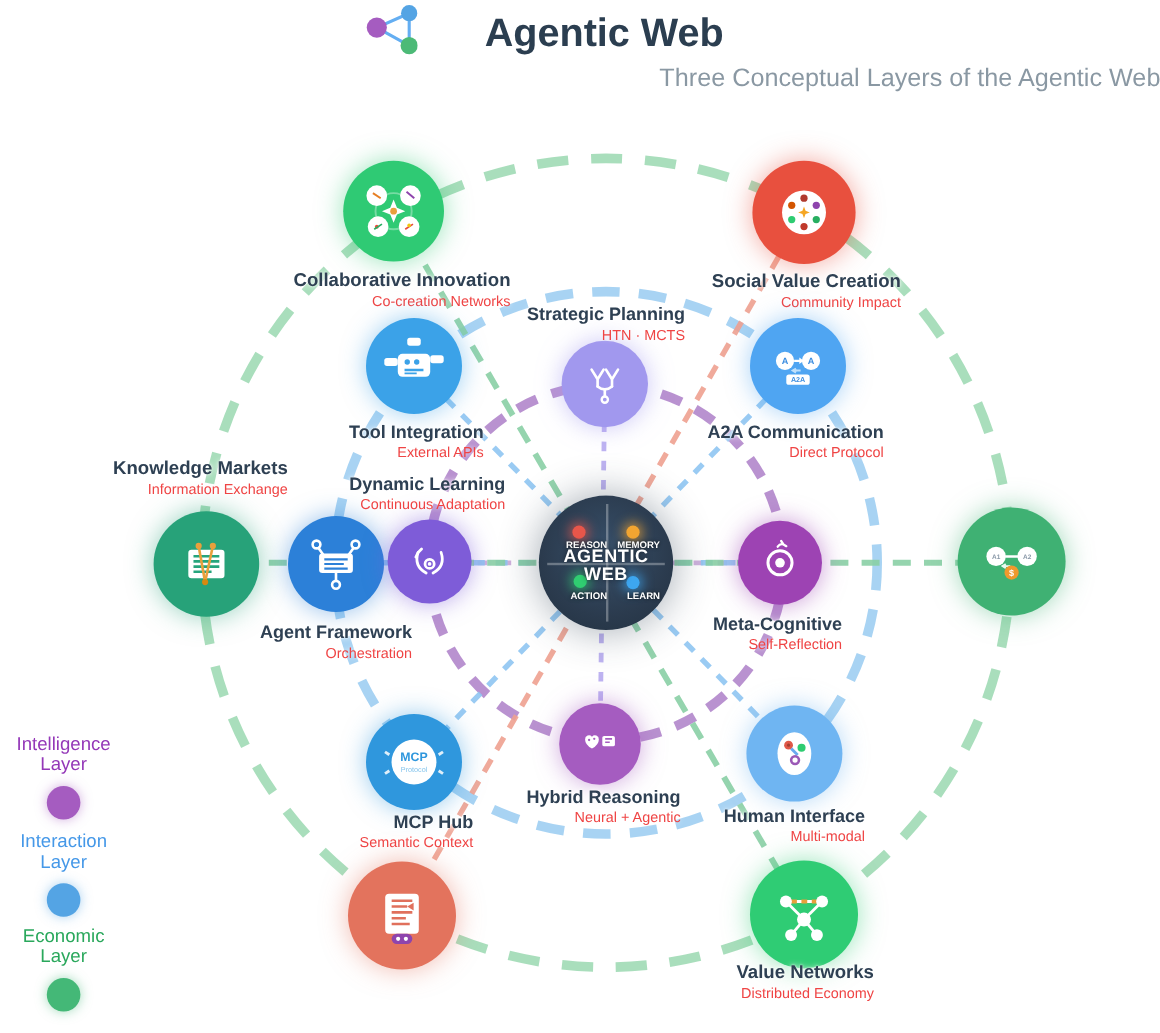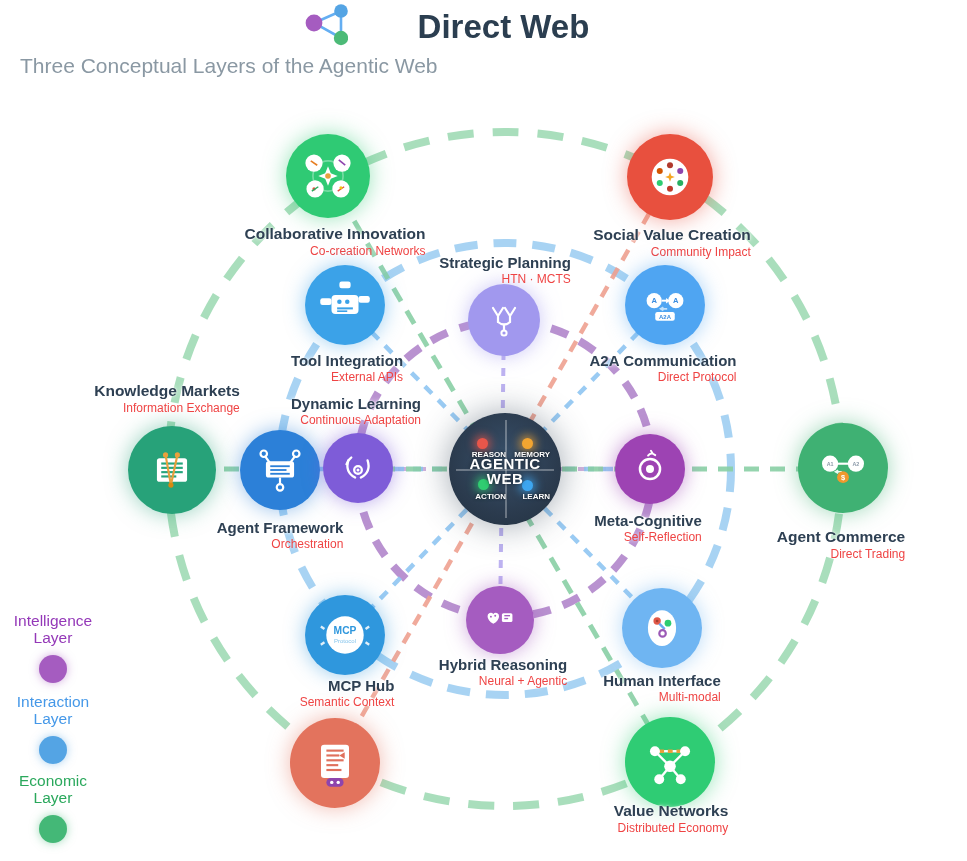"Direct Web" div.page-title { text: Direct -> Agentic }
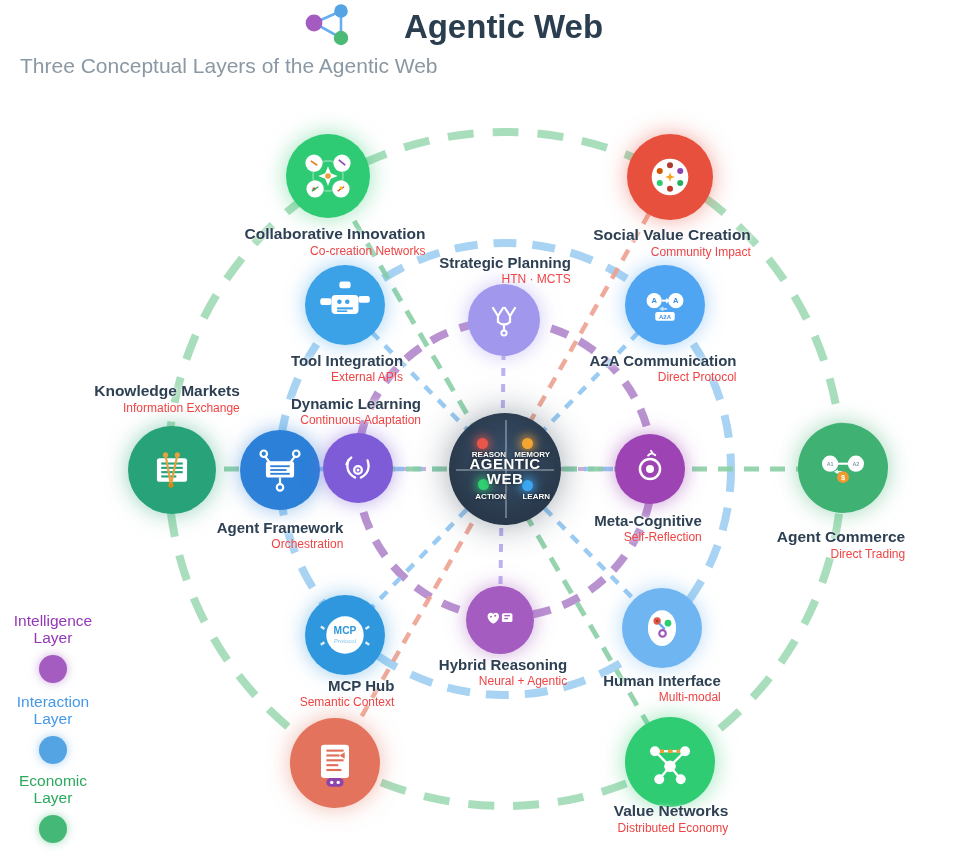"Three Conceptual Layers of the" .page-sub { text-align: left -> right }
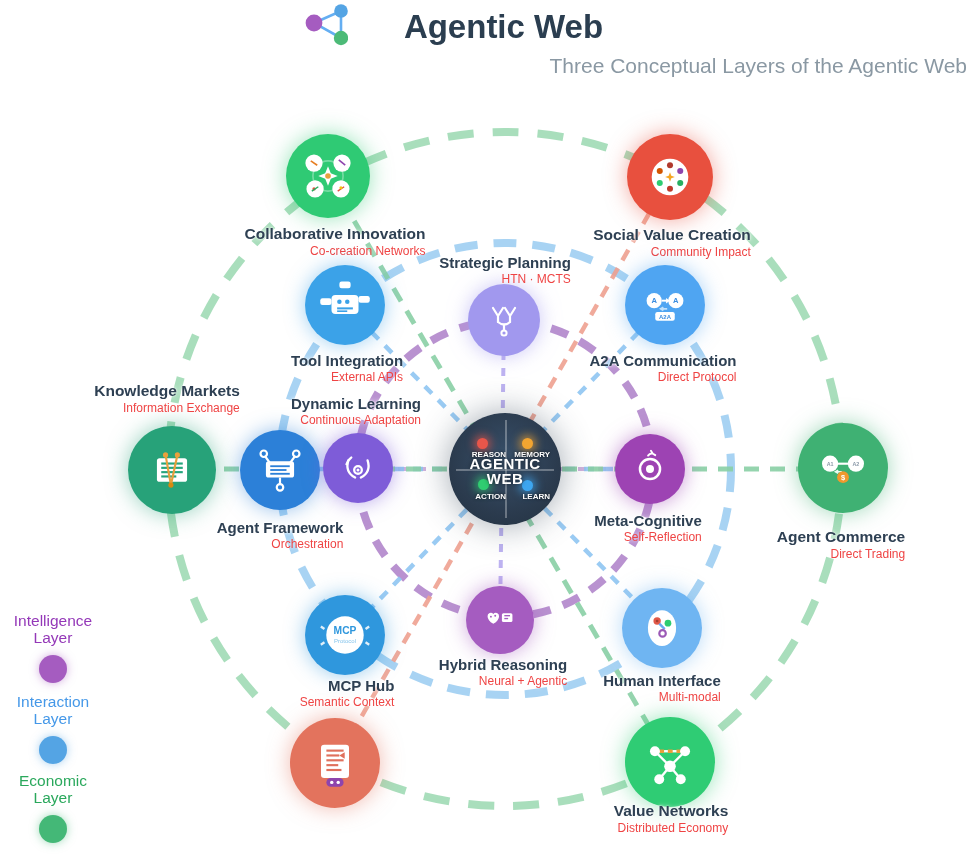"Agent Commerce" div.nlabel { html: <div> <div>Agent Commerce</div> <div>Direct Trading</div> </div> -> none }
